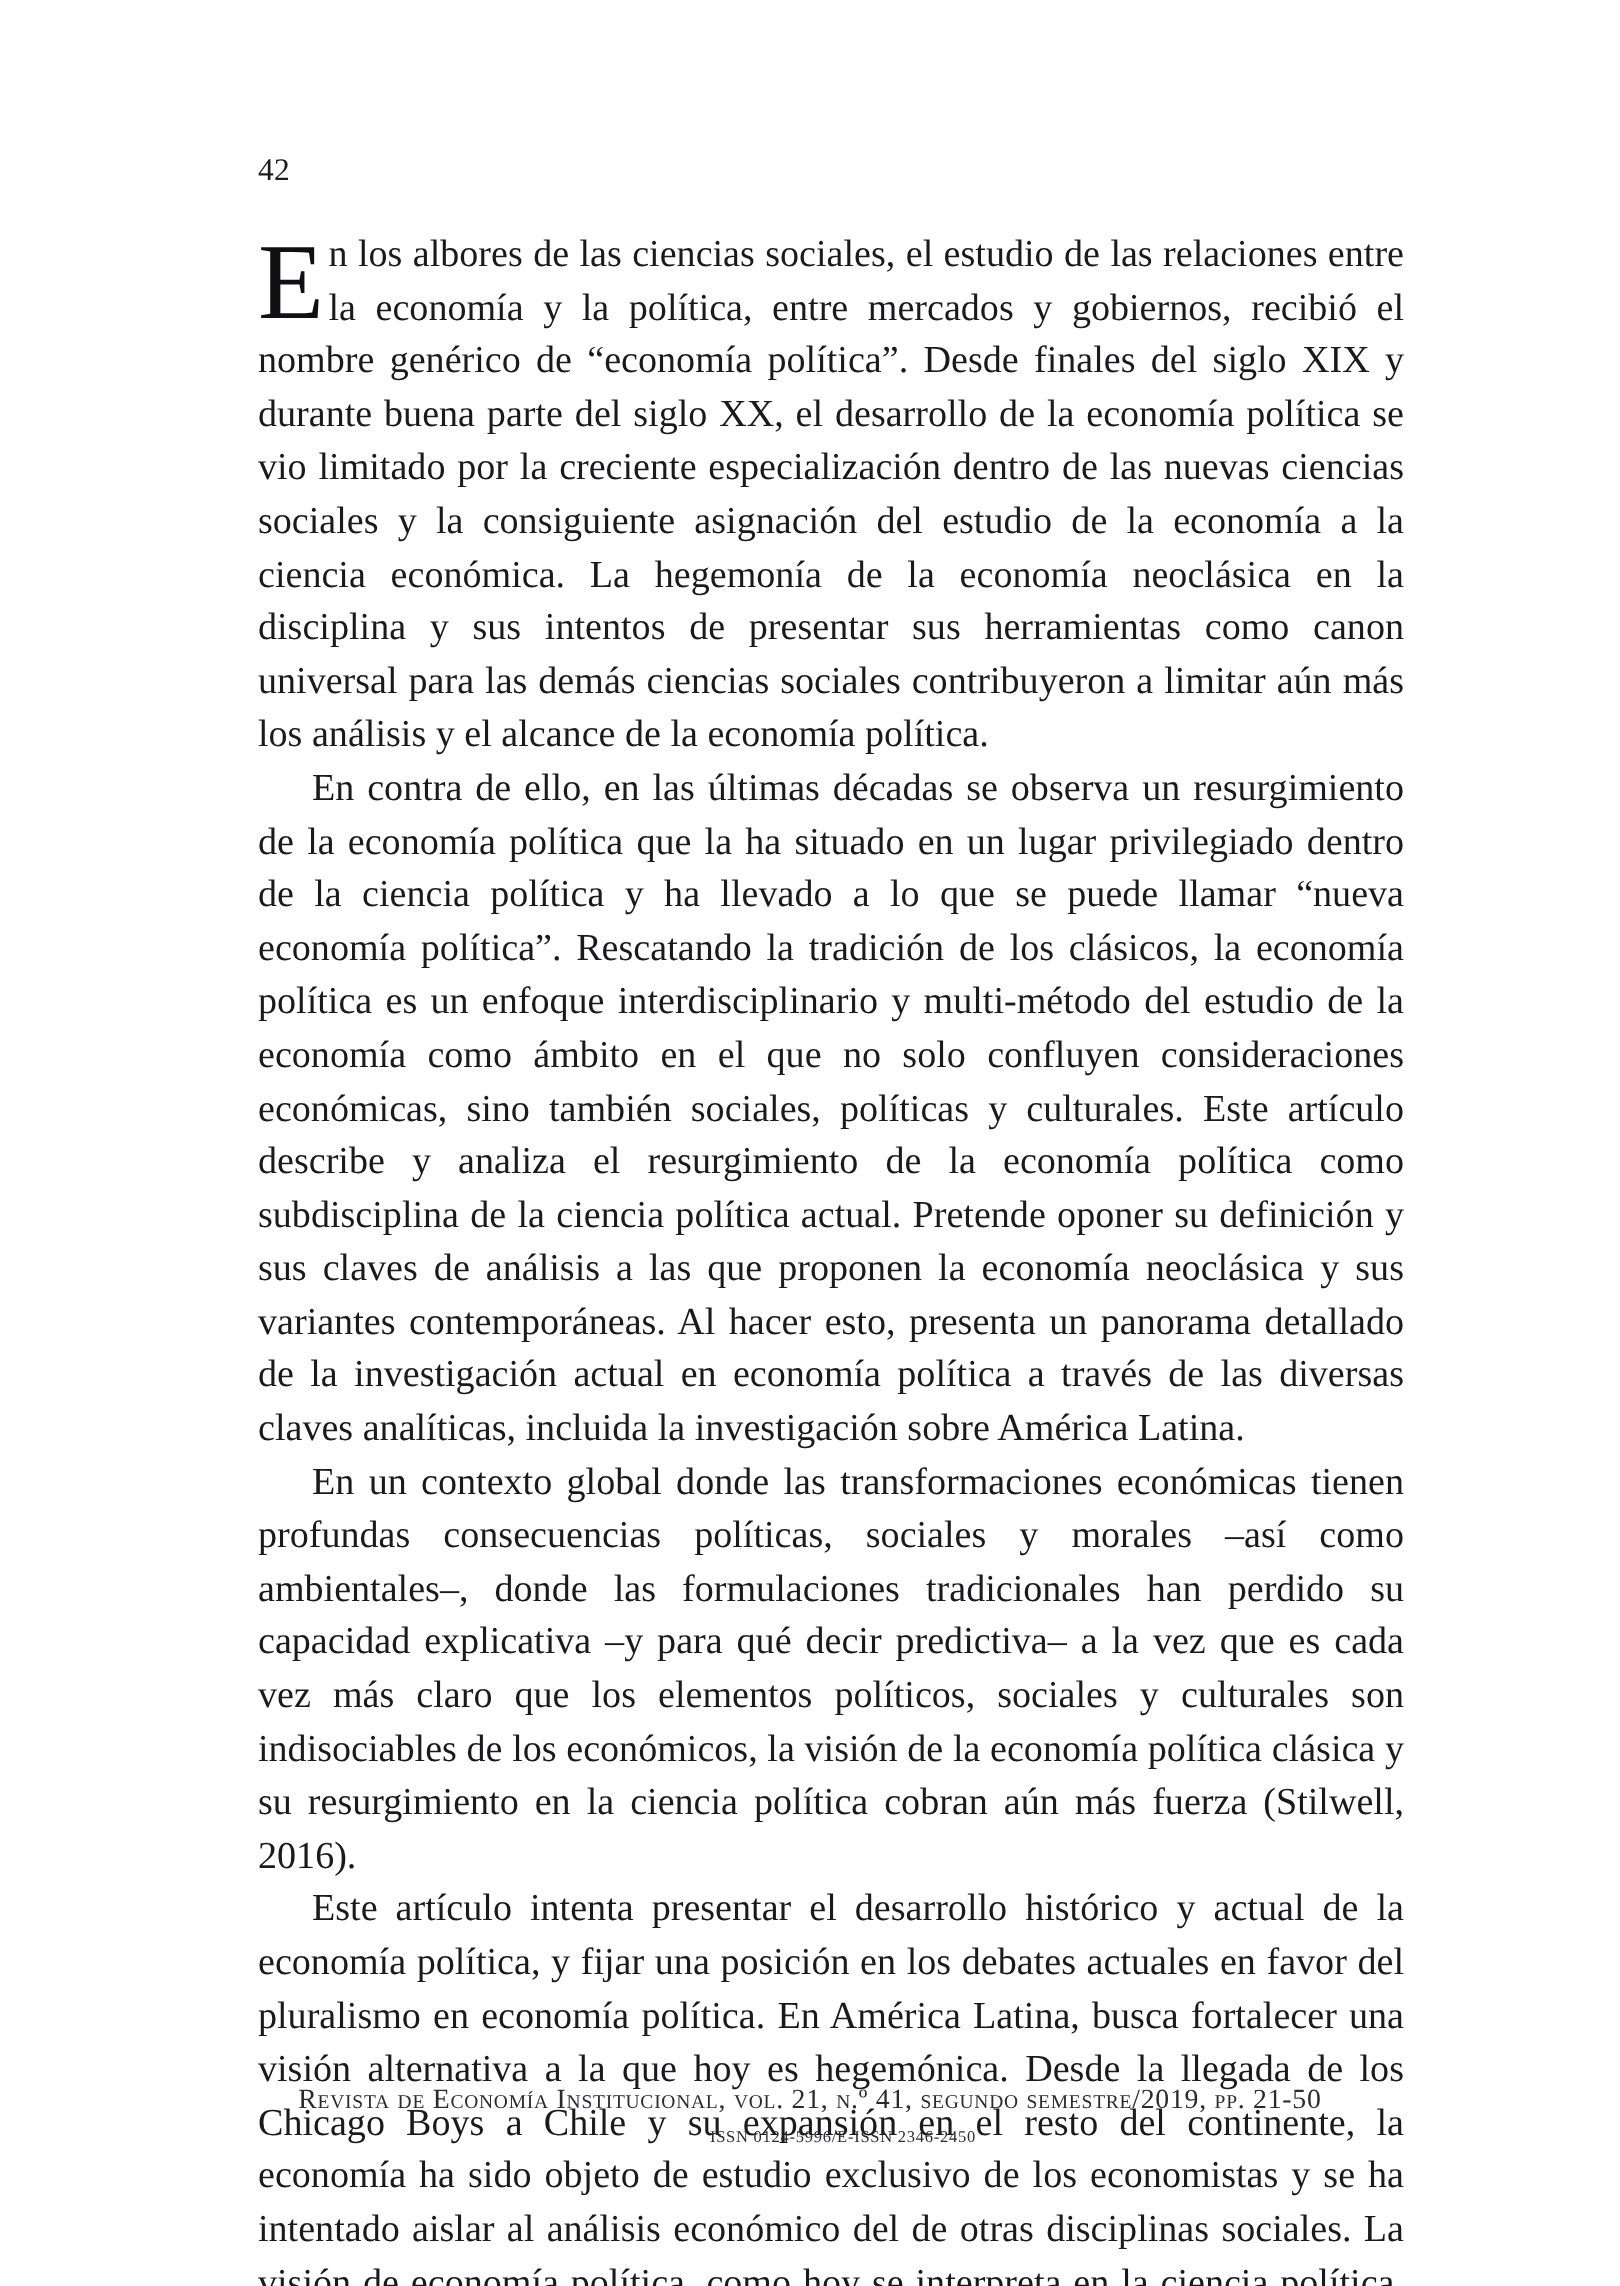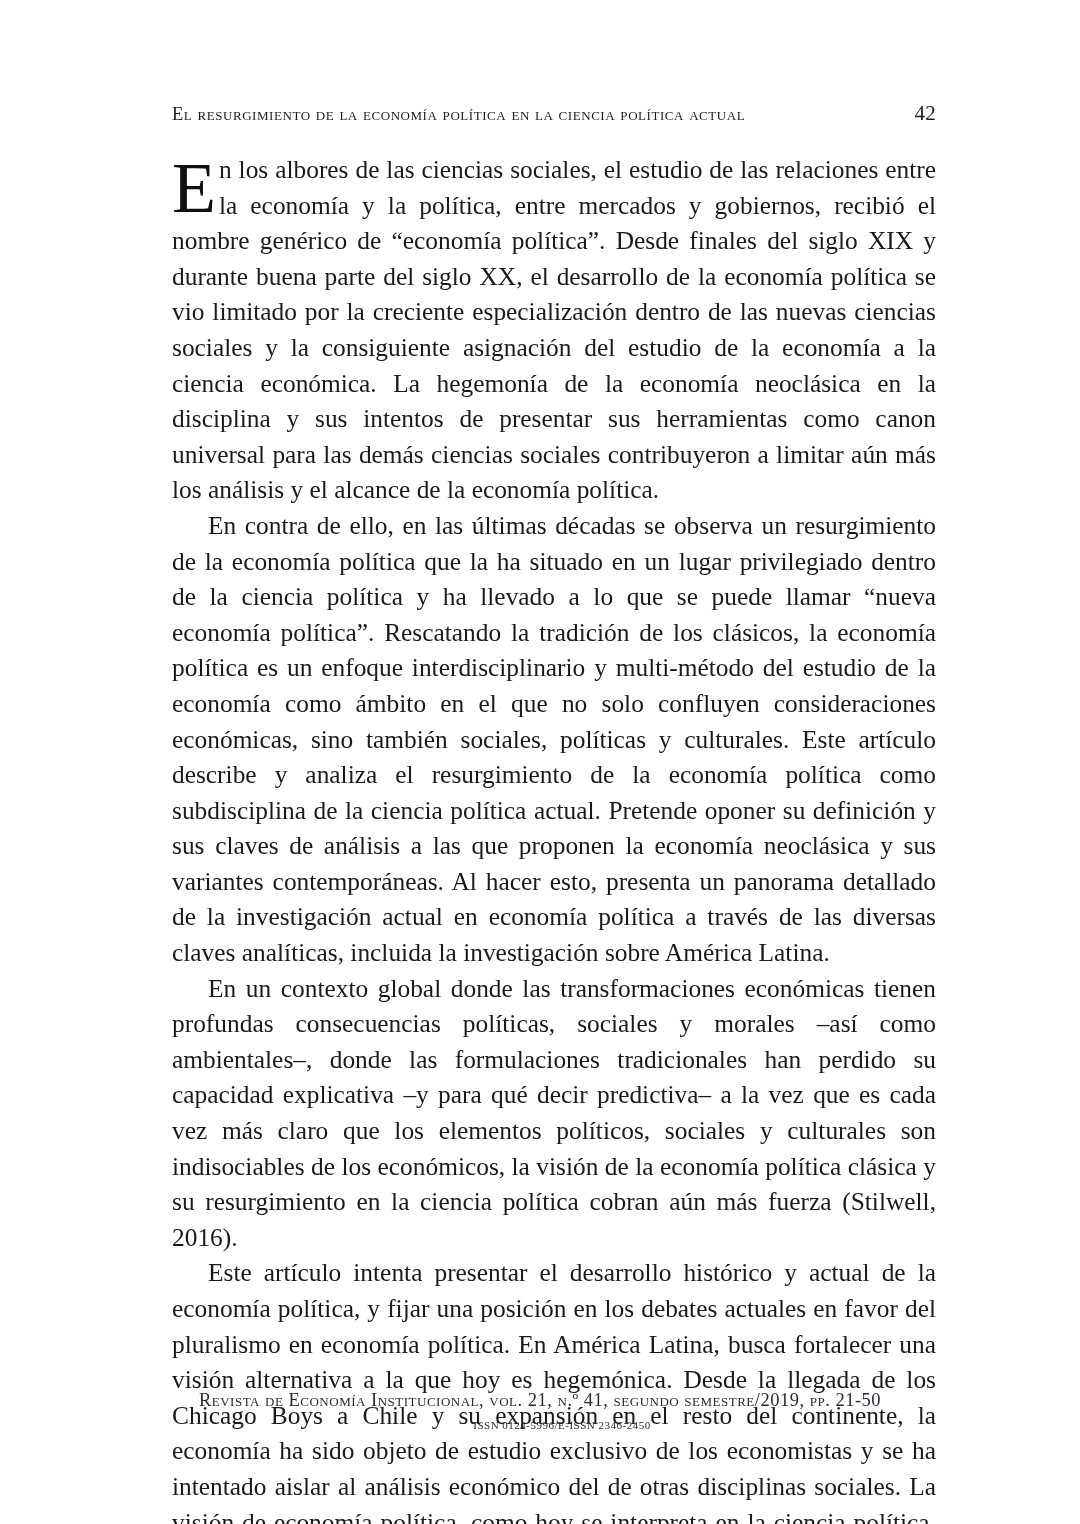"El resurgimiento de la economía" div.running-head-title { html: <div>El resurgimiento de la economía política en la ciencia política actual</div> -> none }
